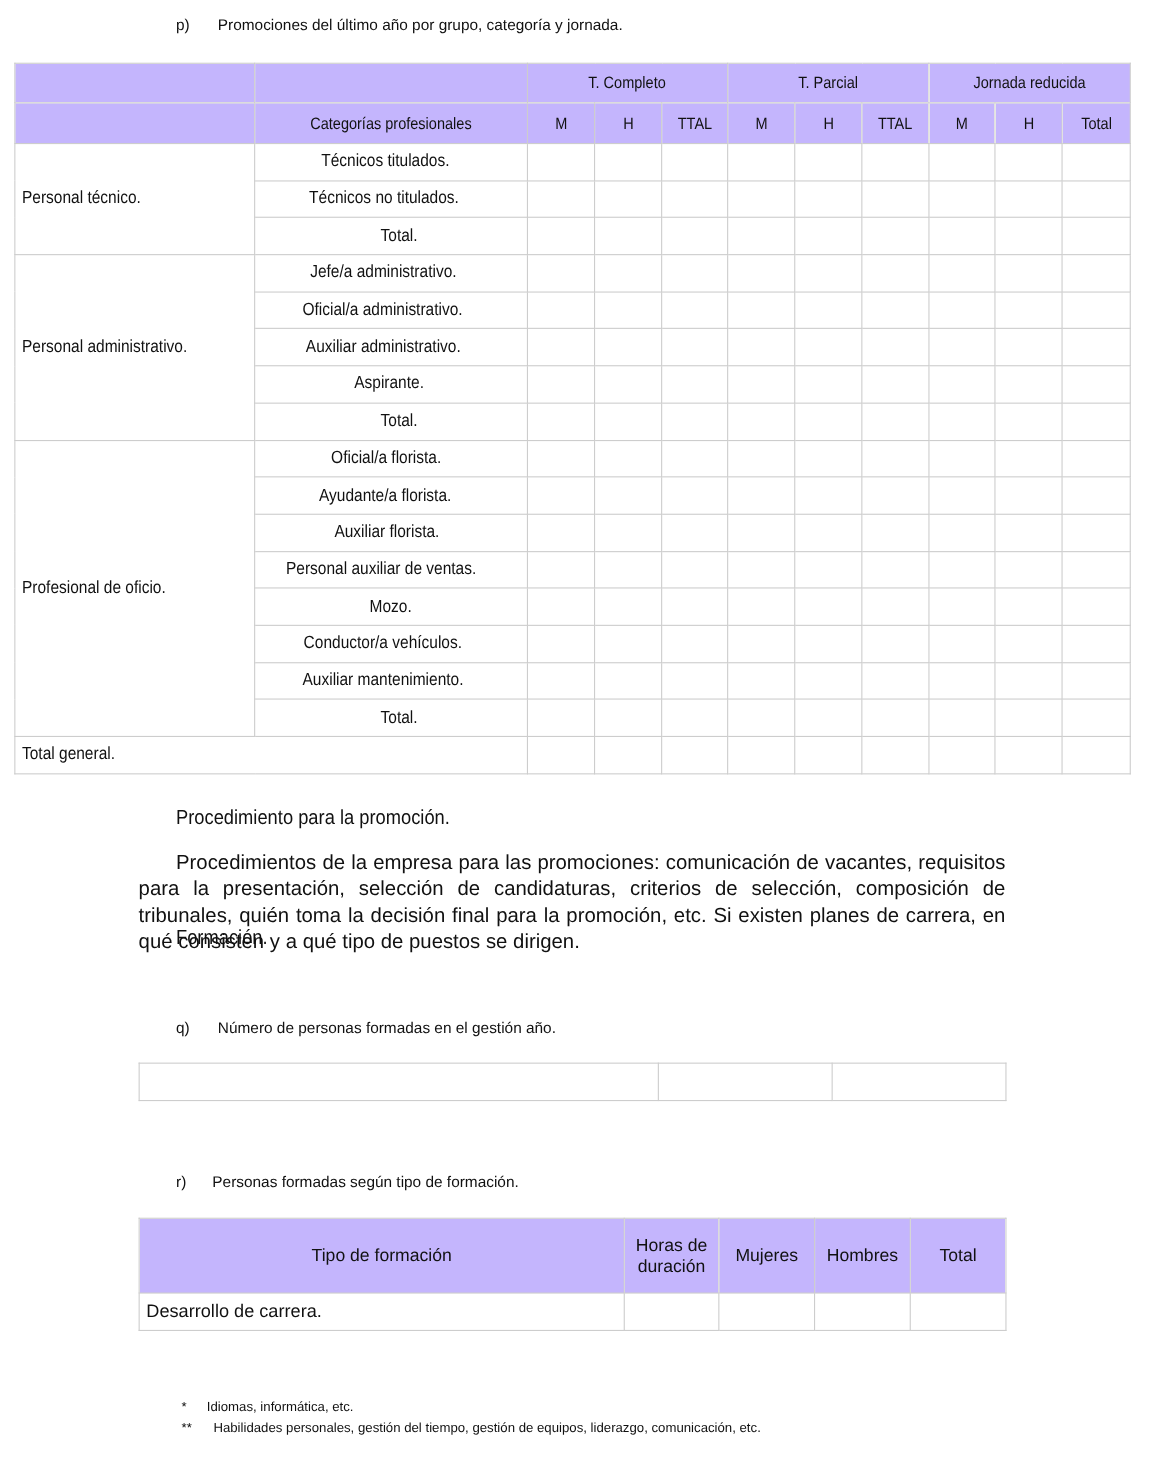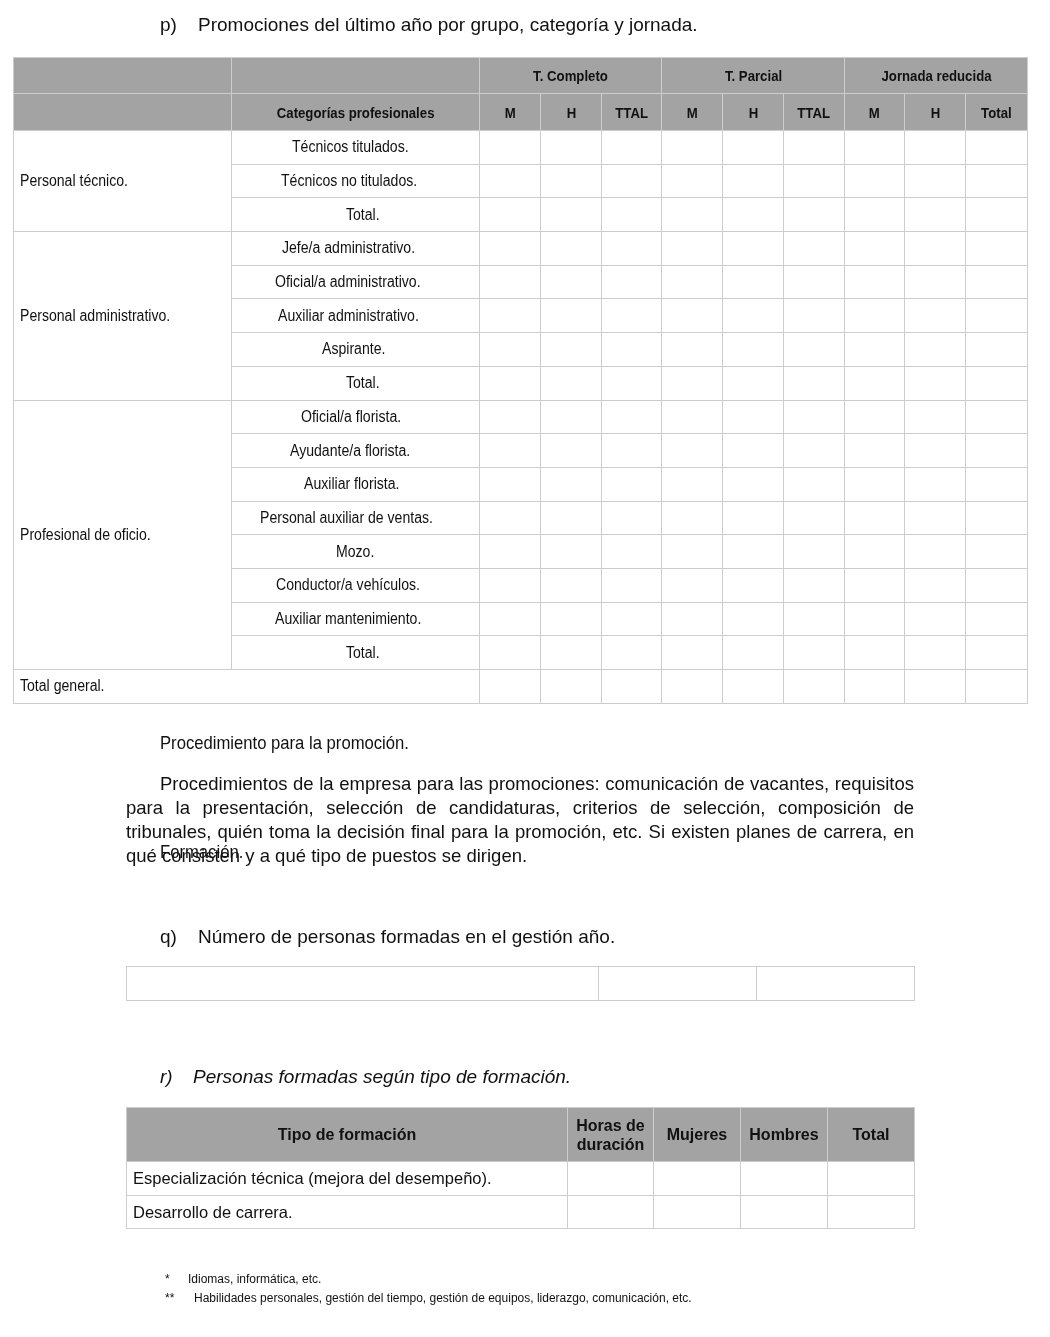"p) Promociones del último año" .heading { font-size: 19px -> 14px }
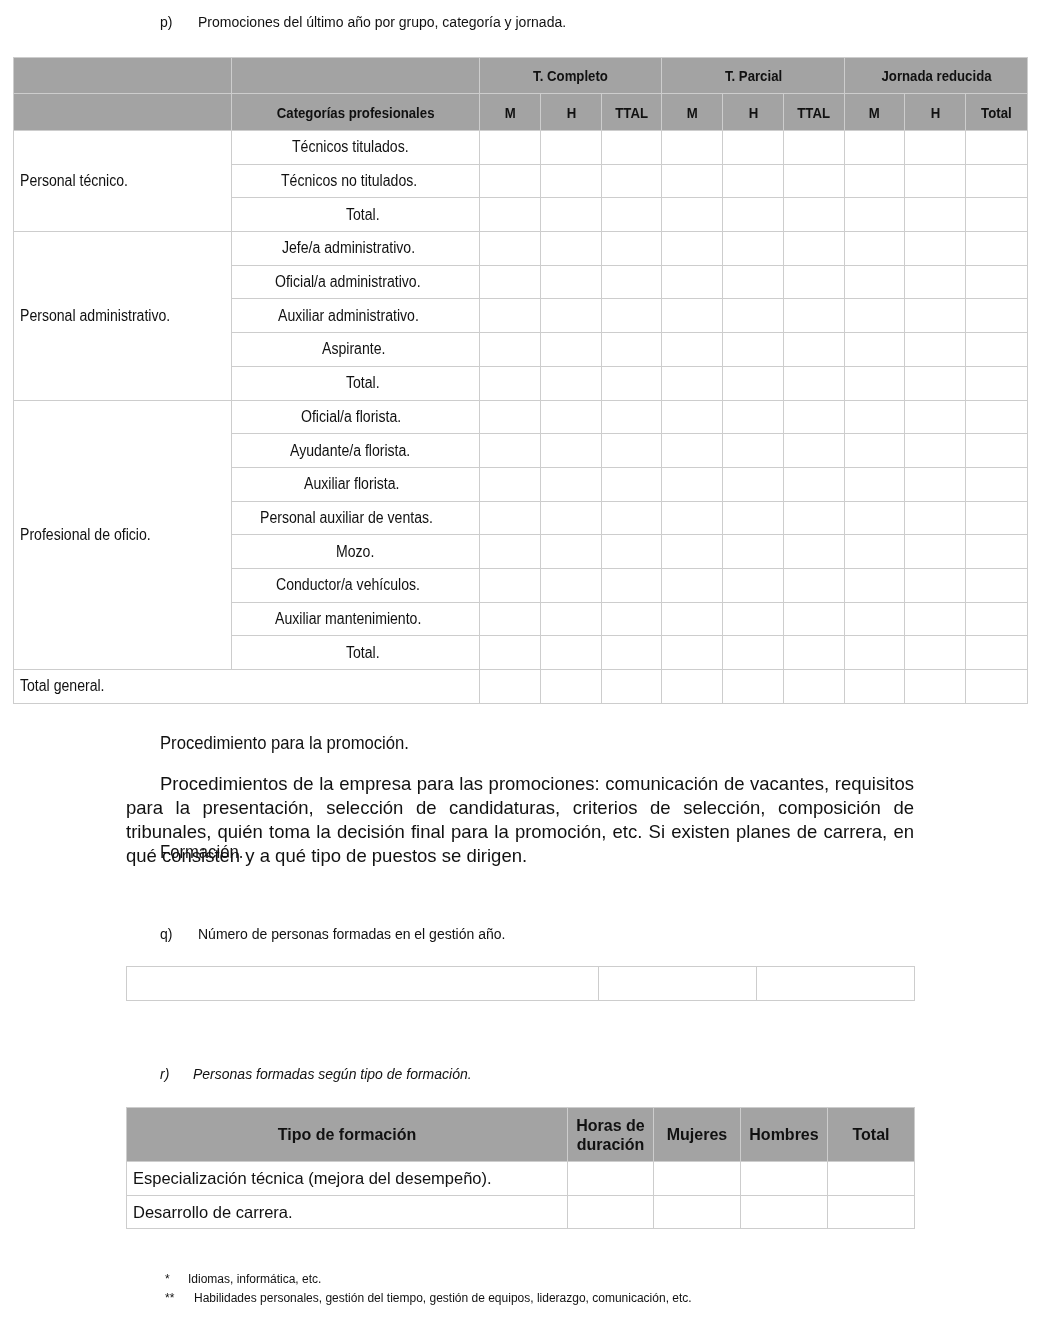"T. Completo" th { background: #a3a3a3 -> #c4b5fd; font-weight: bold -> normal }
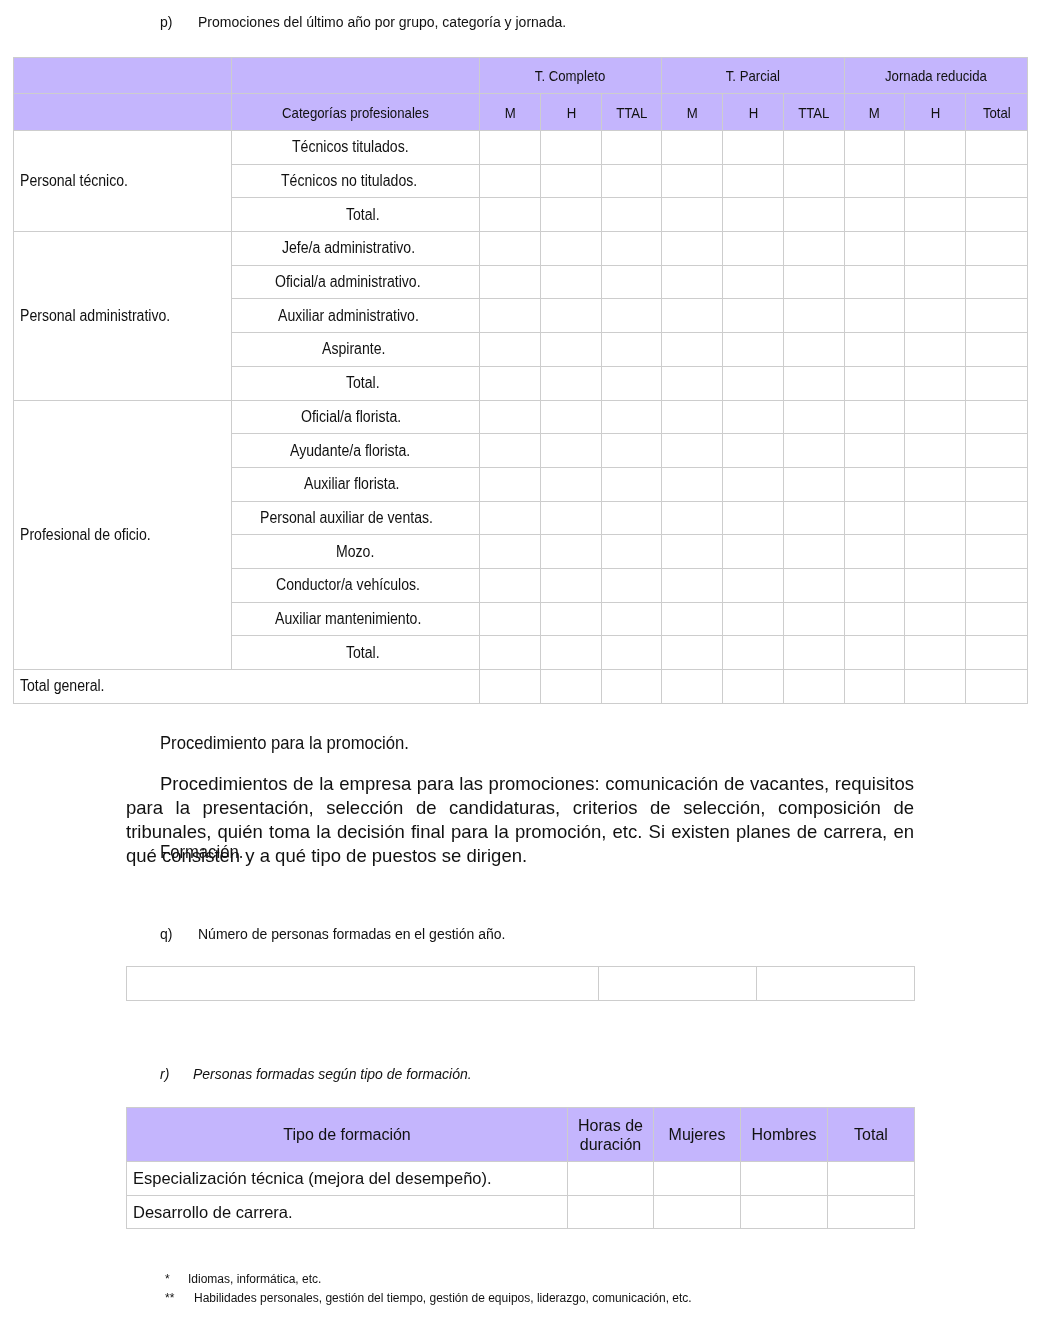"r) Personas formadas según tipo" div.abs { font-style: italic -> none }
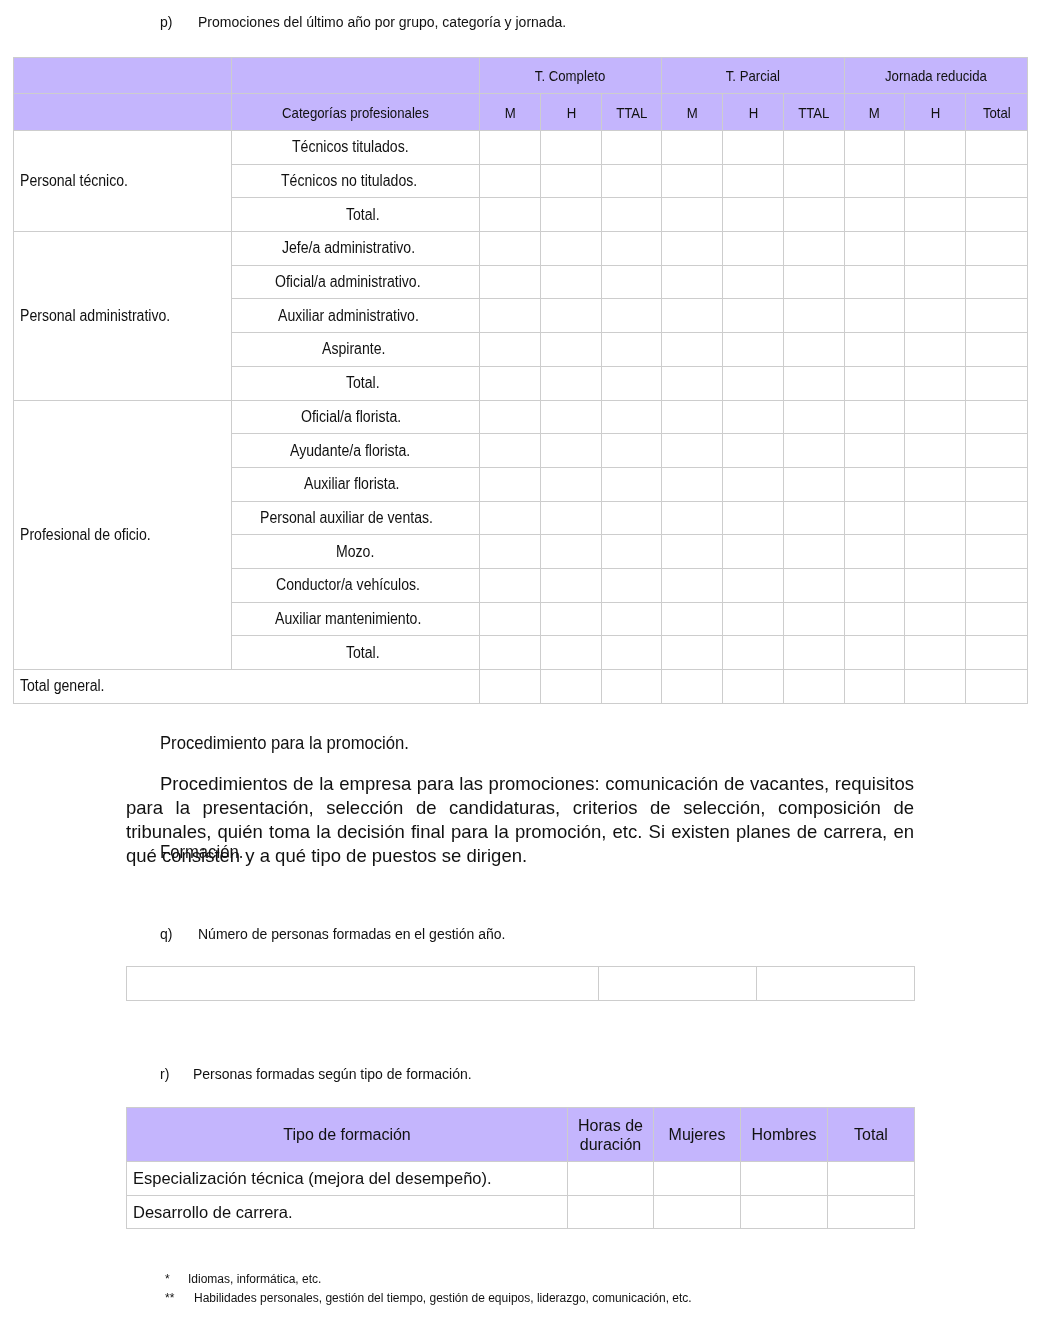"Tipo de formación" #t-r tr.h { height: 54px -> 68px }
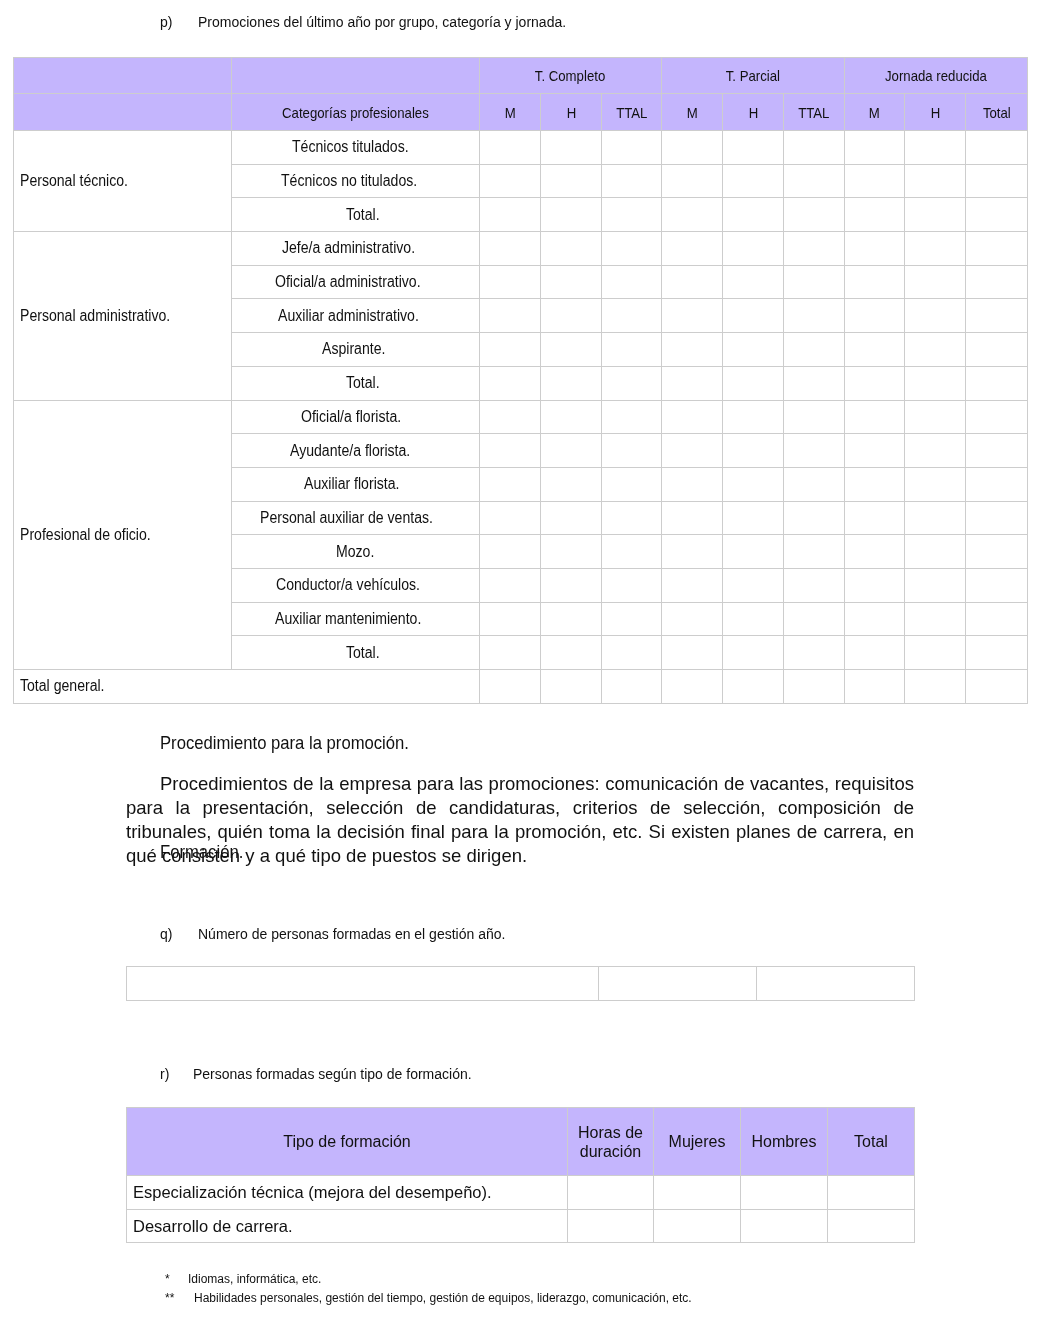"Especialización técnica (mejora del" tr.d { html: <tr> <td>Especialización técnica (mejora del desempeño).</td> <td></td> <td></td> <td></td> <td></td> </tr> -> none }
